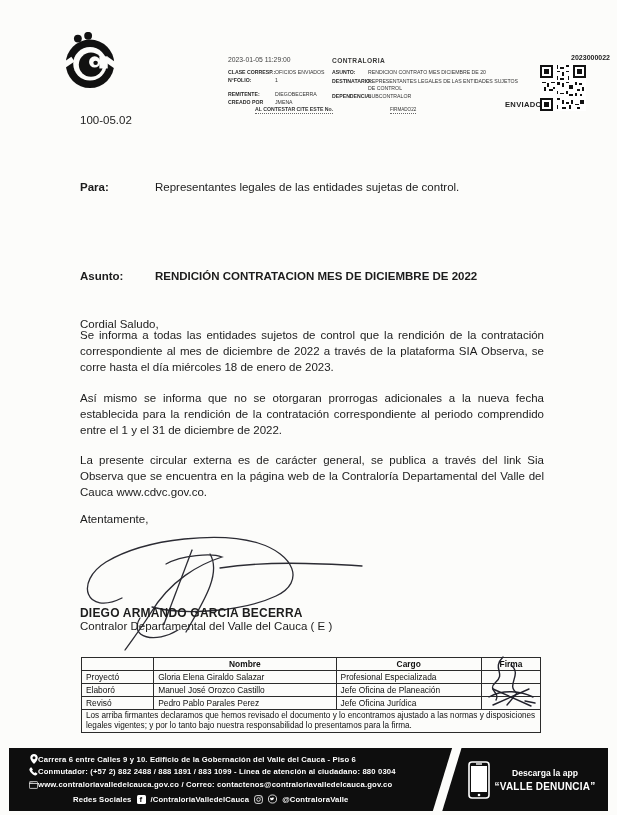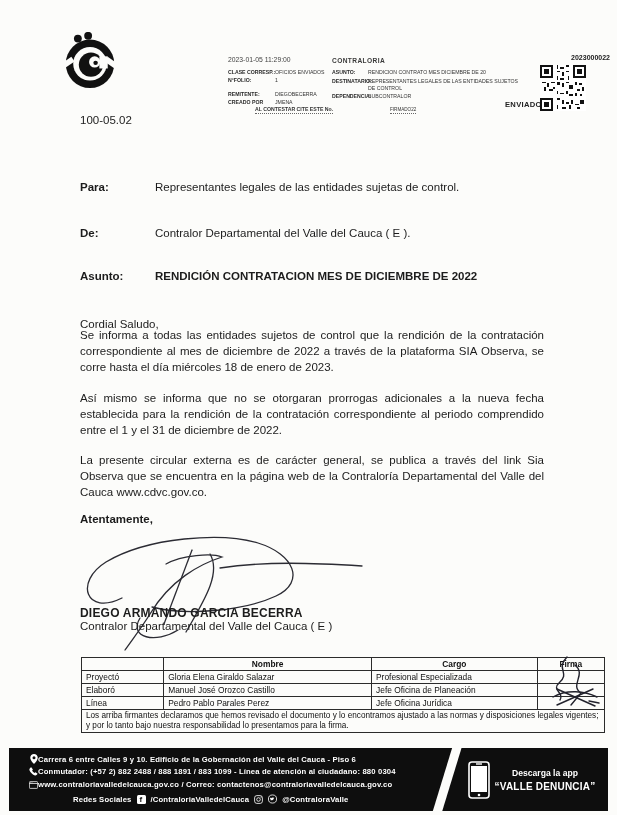"De:" div.meta { html: <div> <span>De:</span> <span>Contralor Departamental del Valle del Cauca ( E ).</span> </div> -> none }
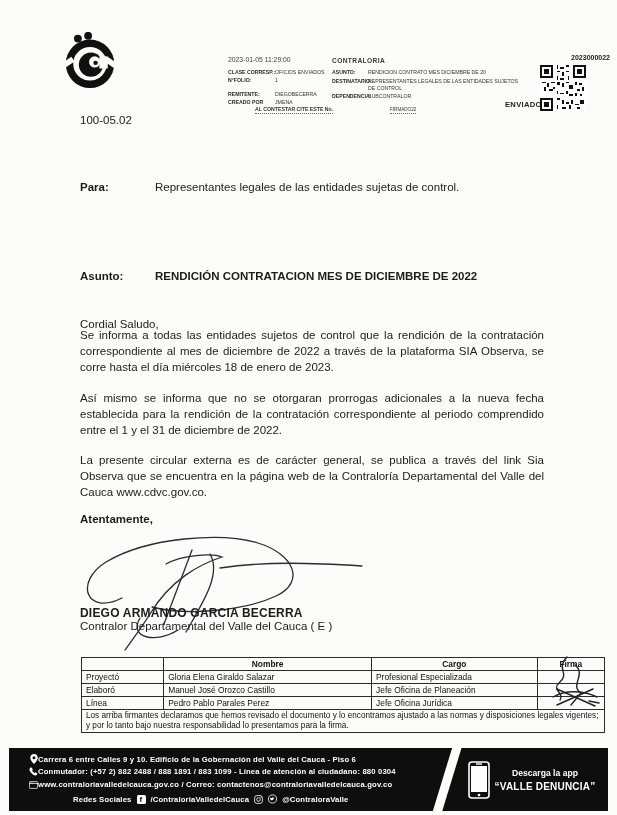"Atentamente," .closing { font-weight: bold -> none }
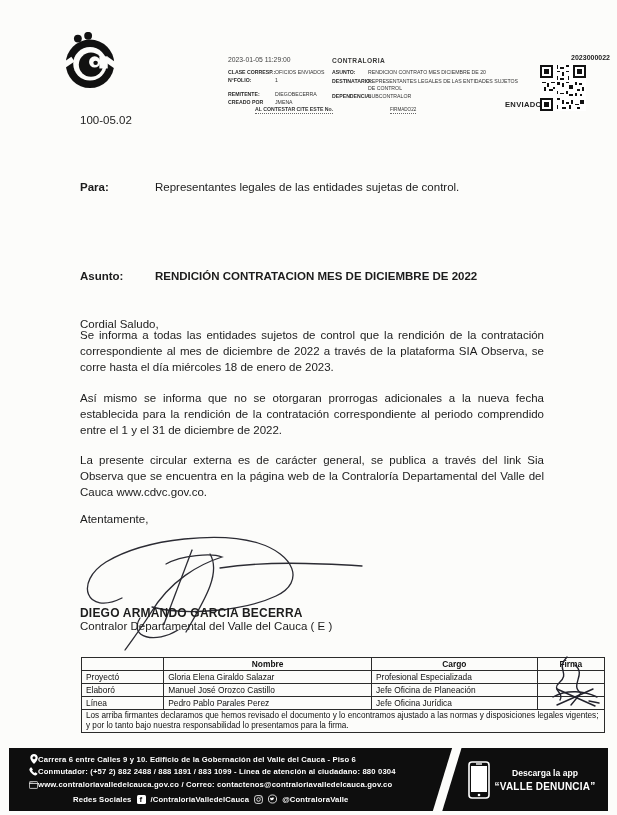"Nombre" .tbl-wrap { width: 524px -> 460px }
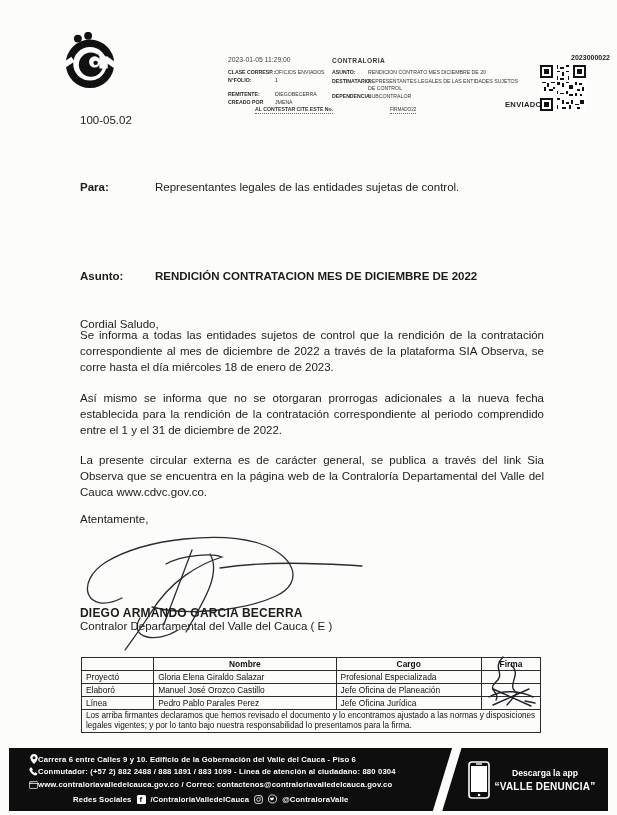"Línea" td.role { text: Línea -> Revisó }
